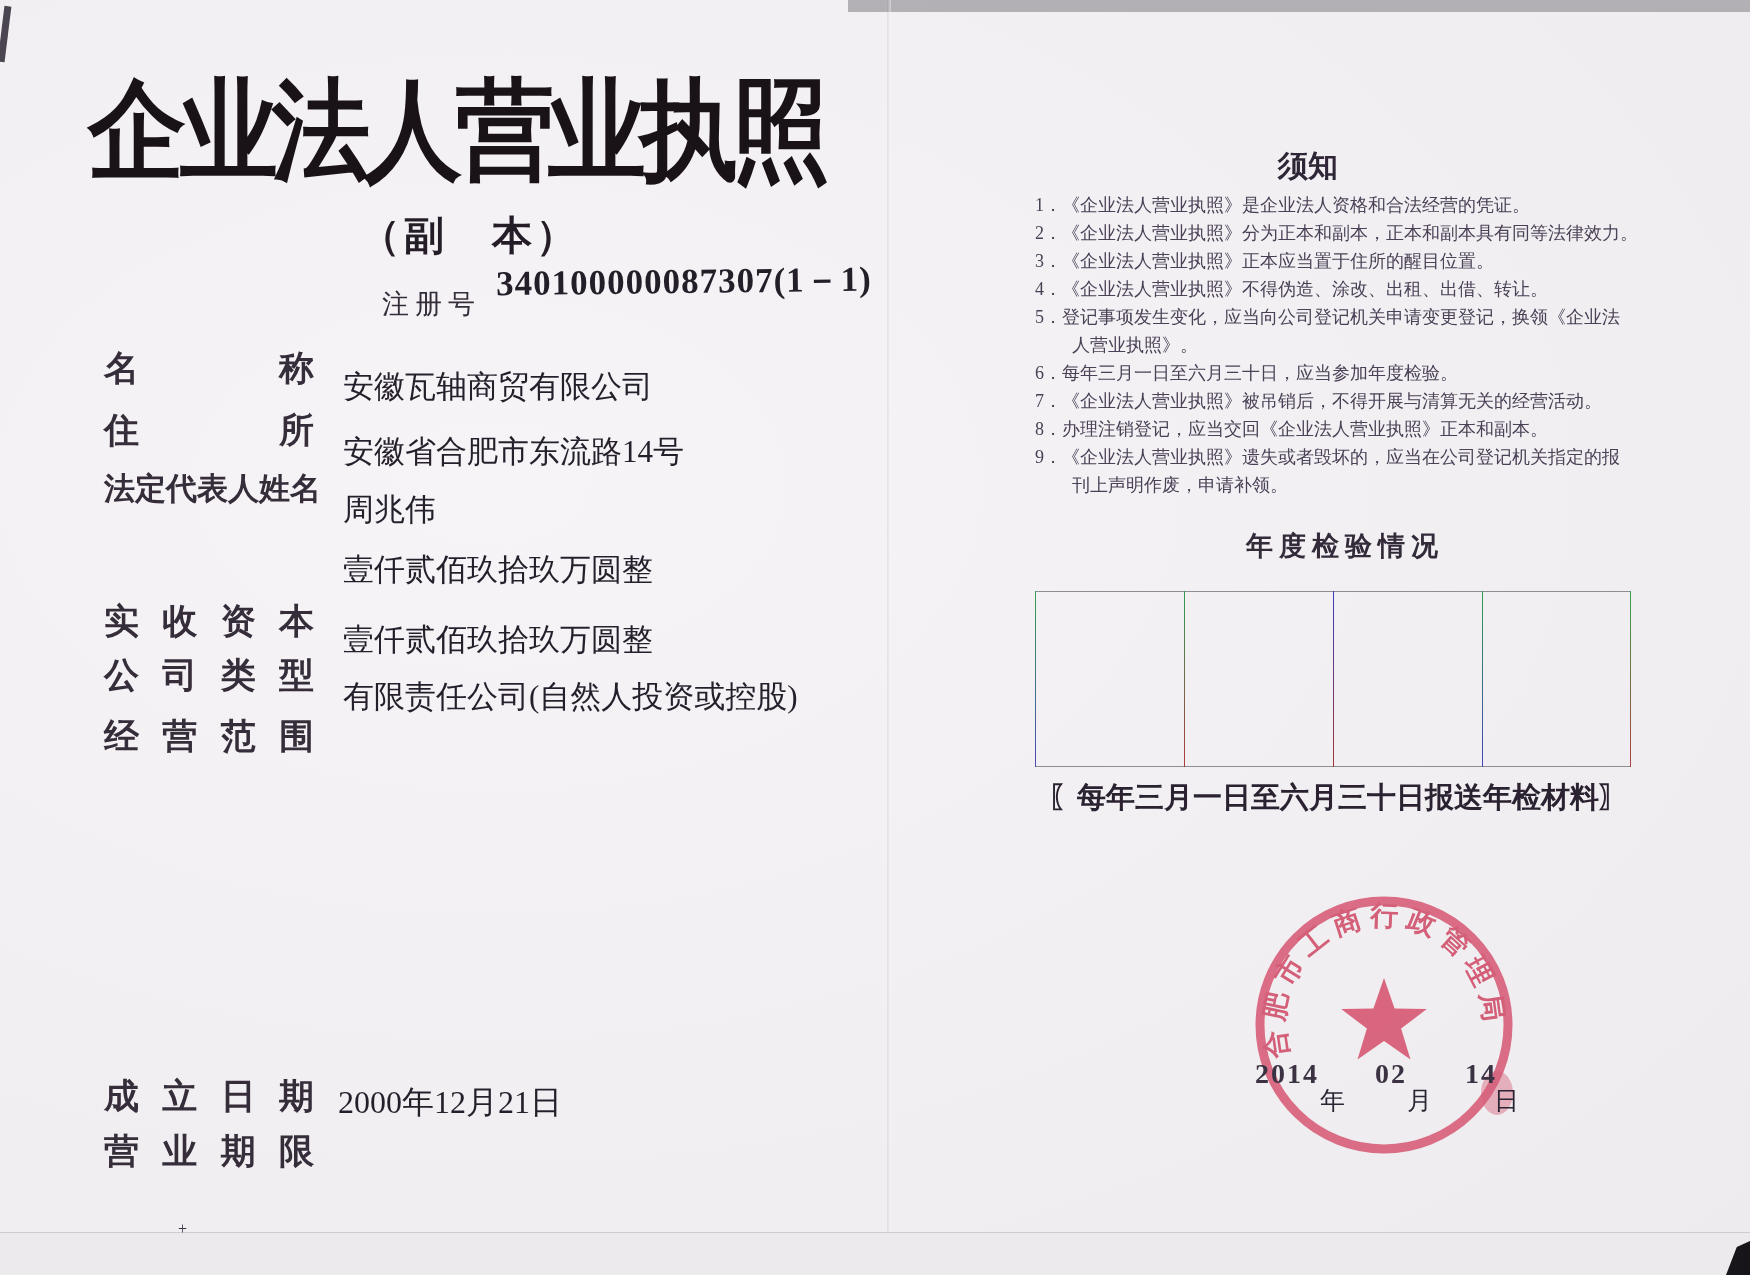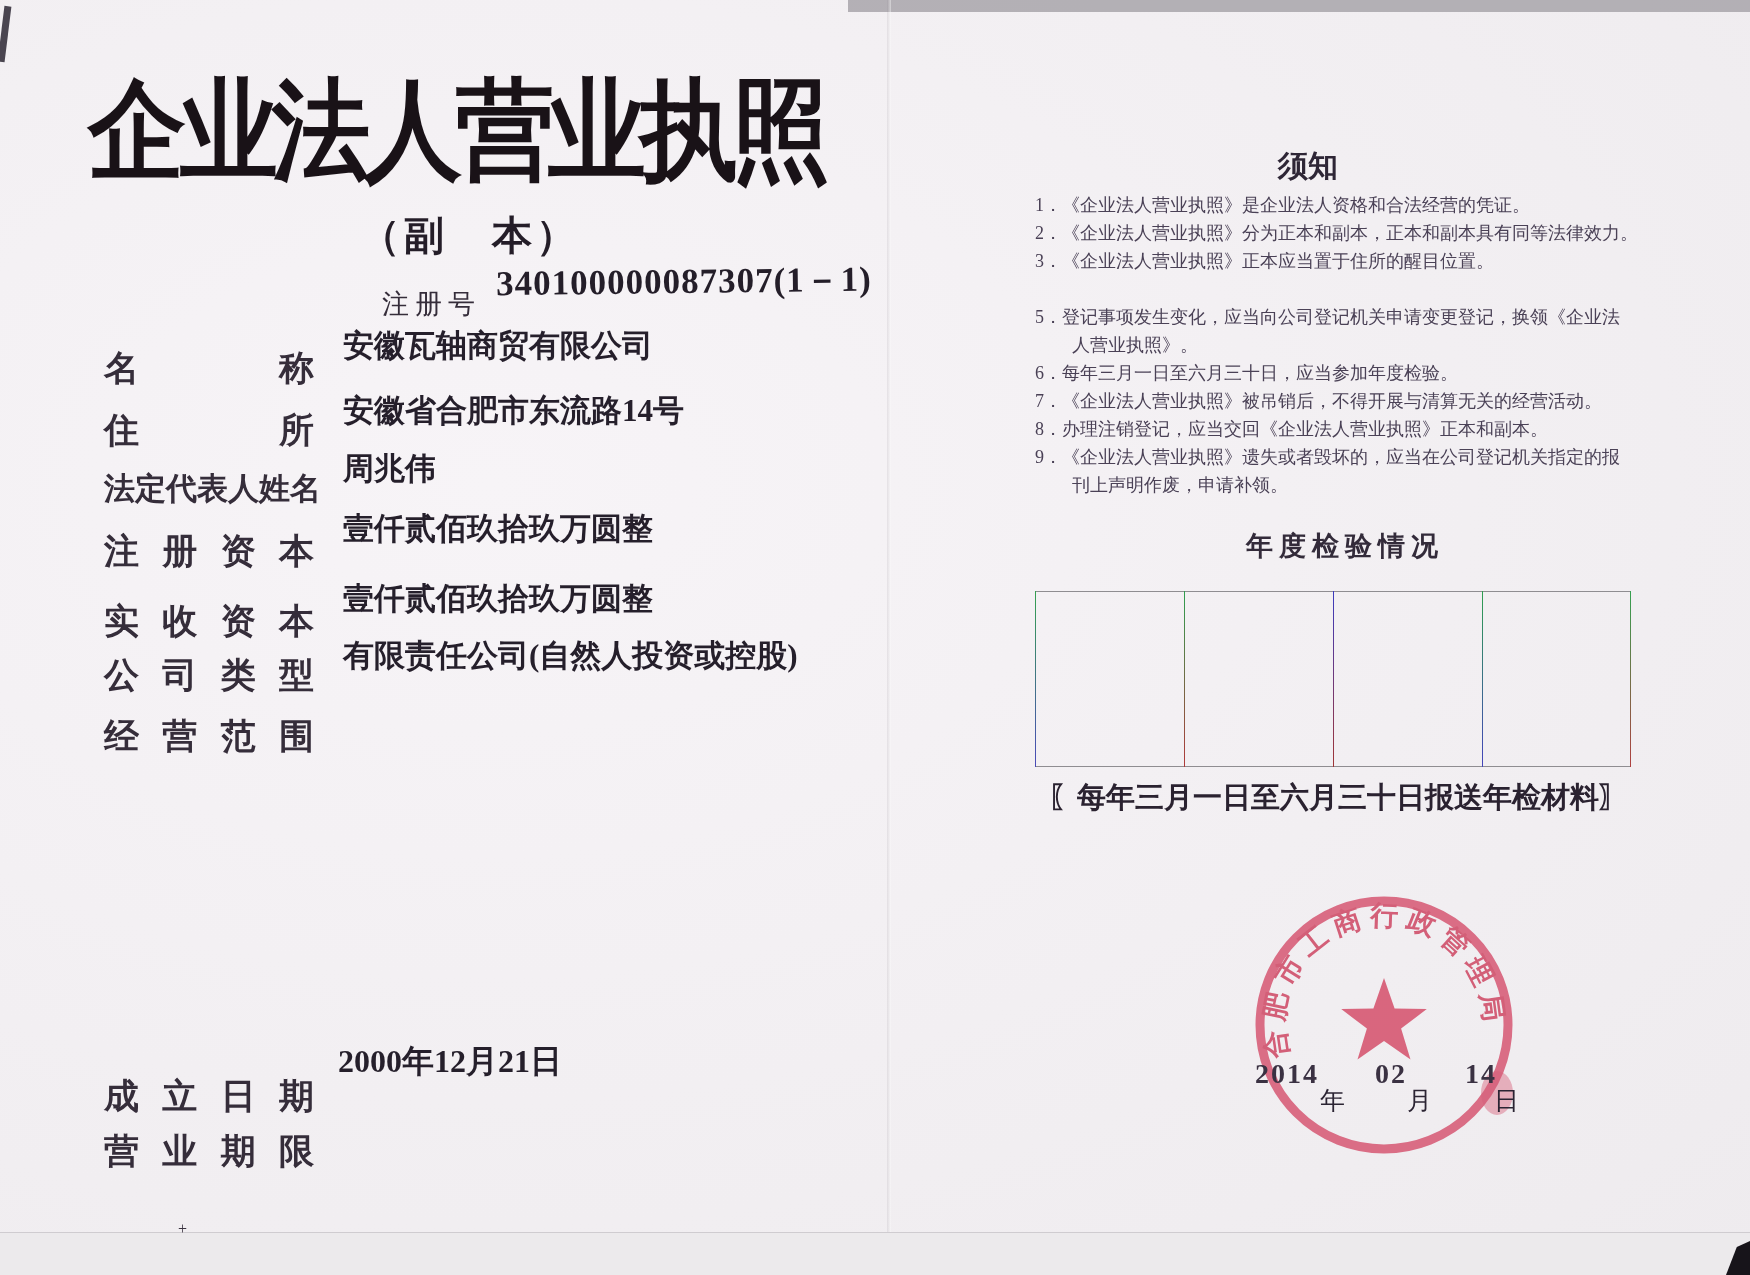"4．《企业法人营业执照》不得伪造、涂改、出租、出借、转让。" div.abs { html: none -> <div>4．《企业法人营业执照》不得伪造、涂改、出租、出借、转让。</div> }
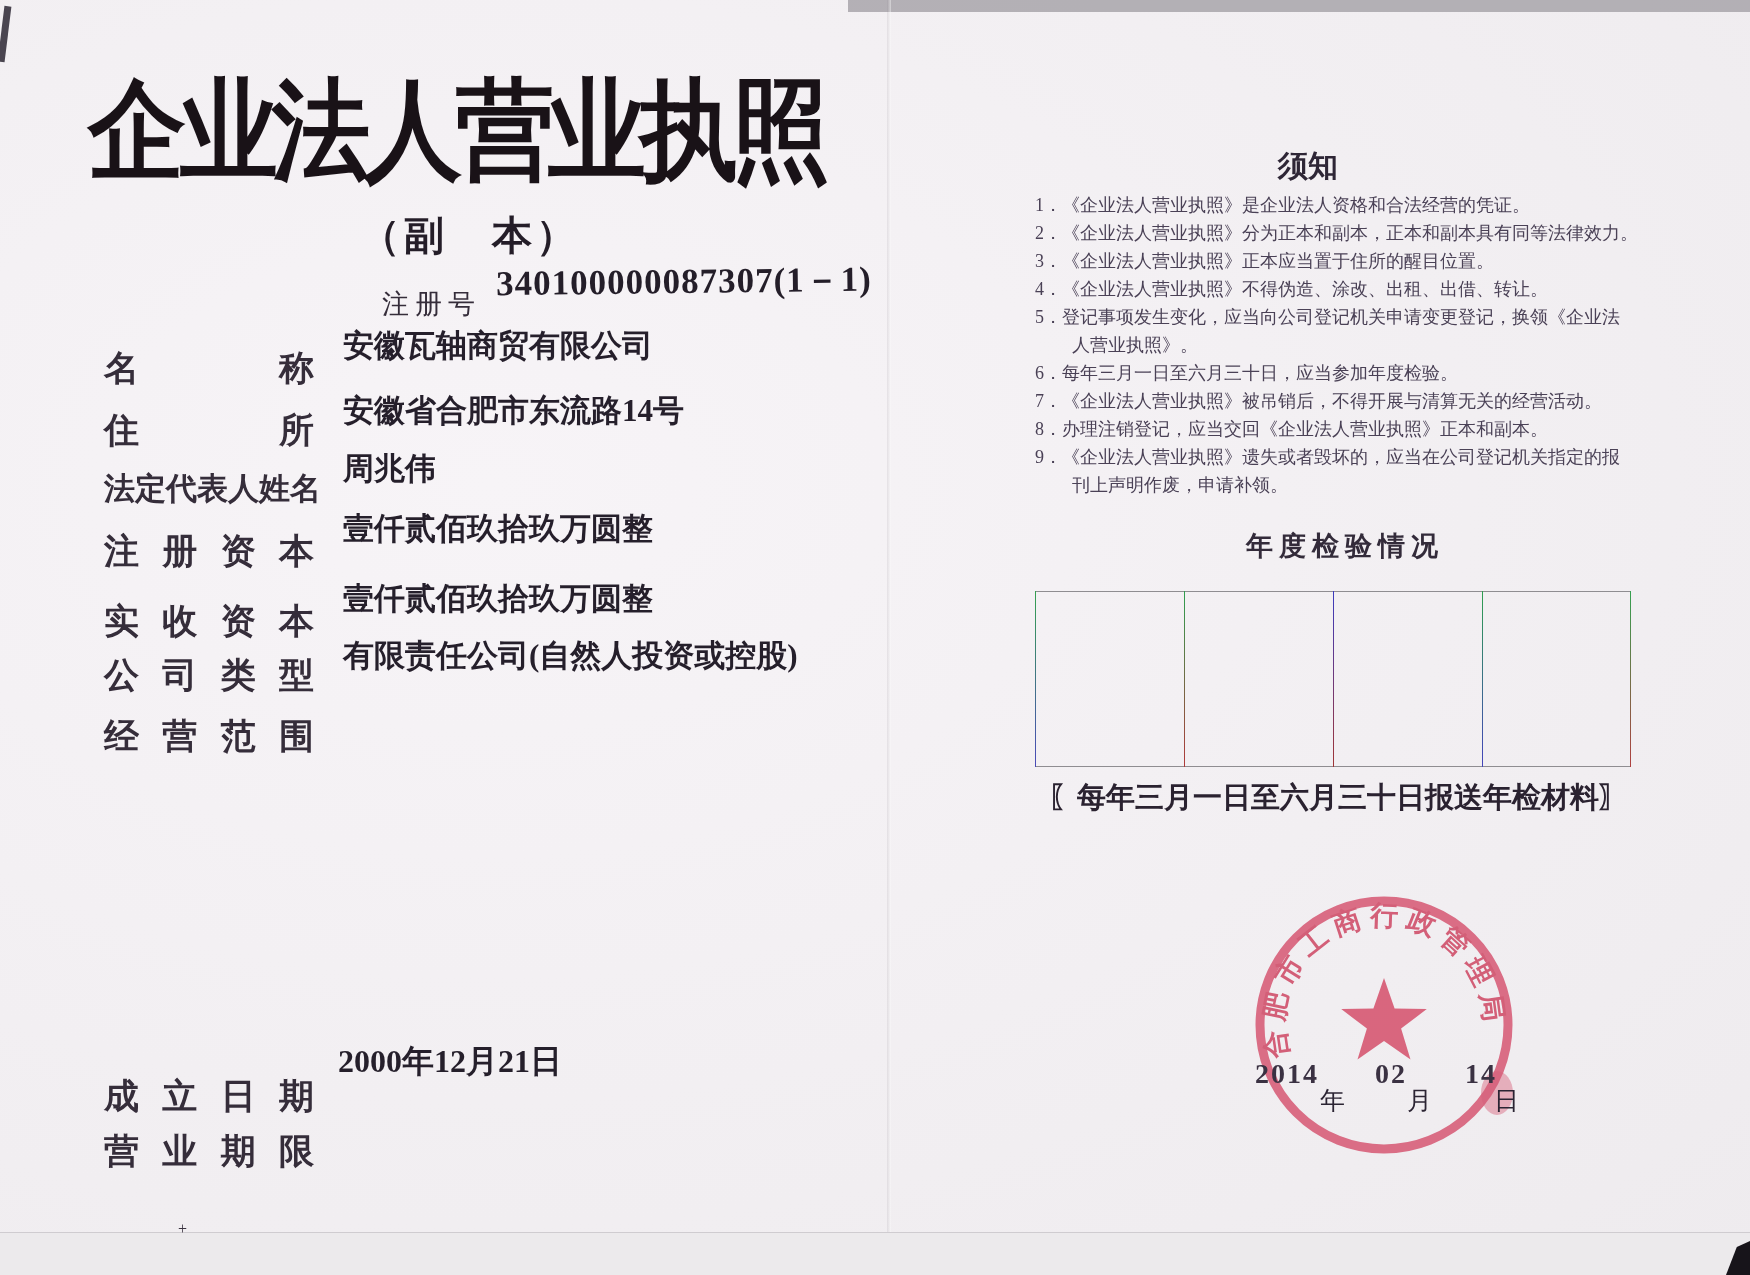"安徽瓦轴商贸有限公司" .field-value { font-weight: 700 -> 400; margin-top: none -> 41px }
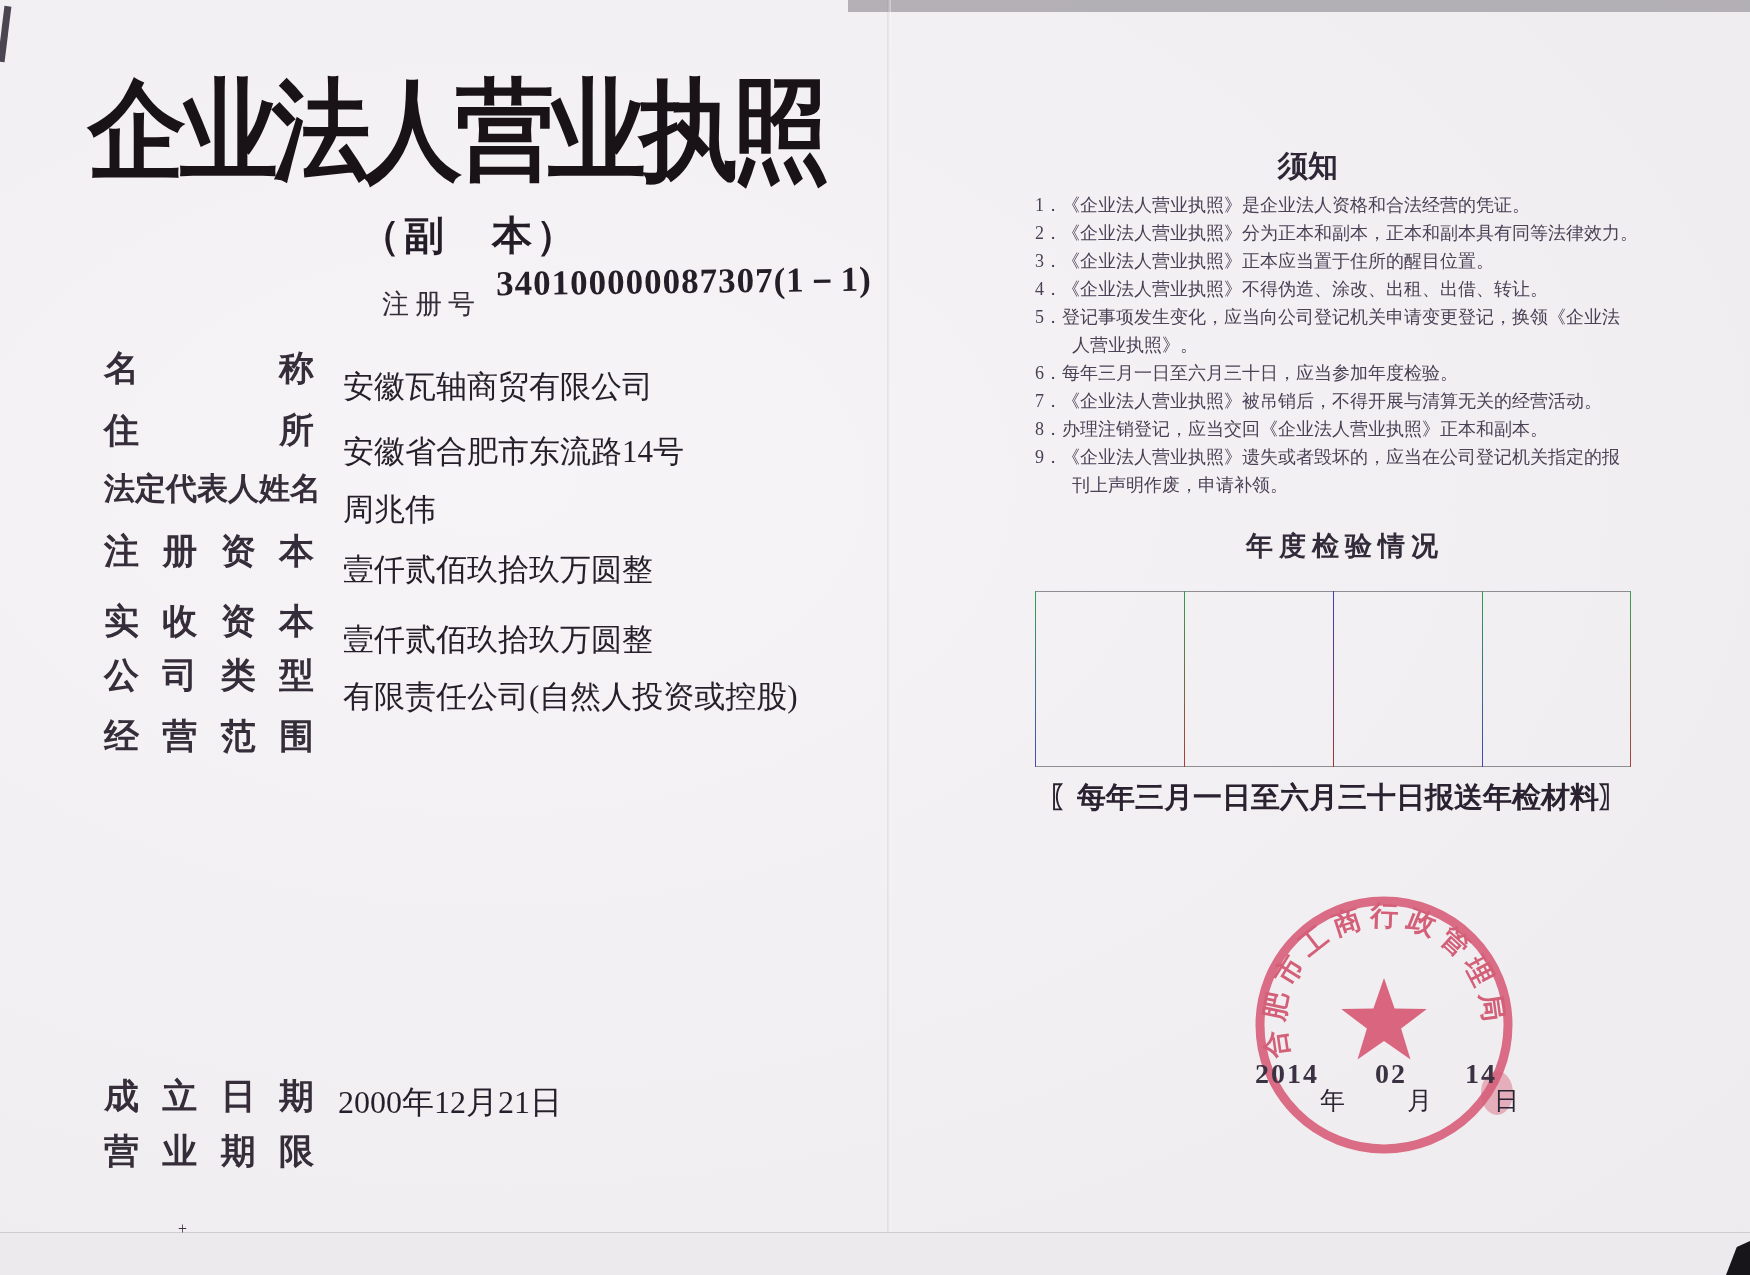"注册资本" div.abs { html: <div>注册资本</div> -> none }
